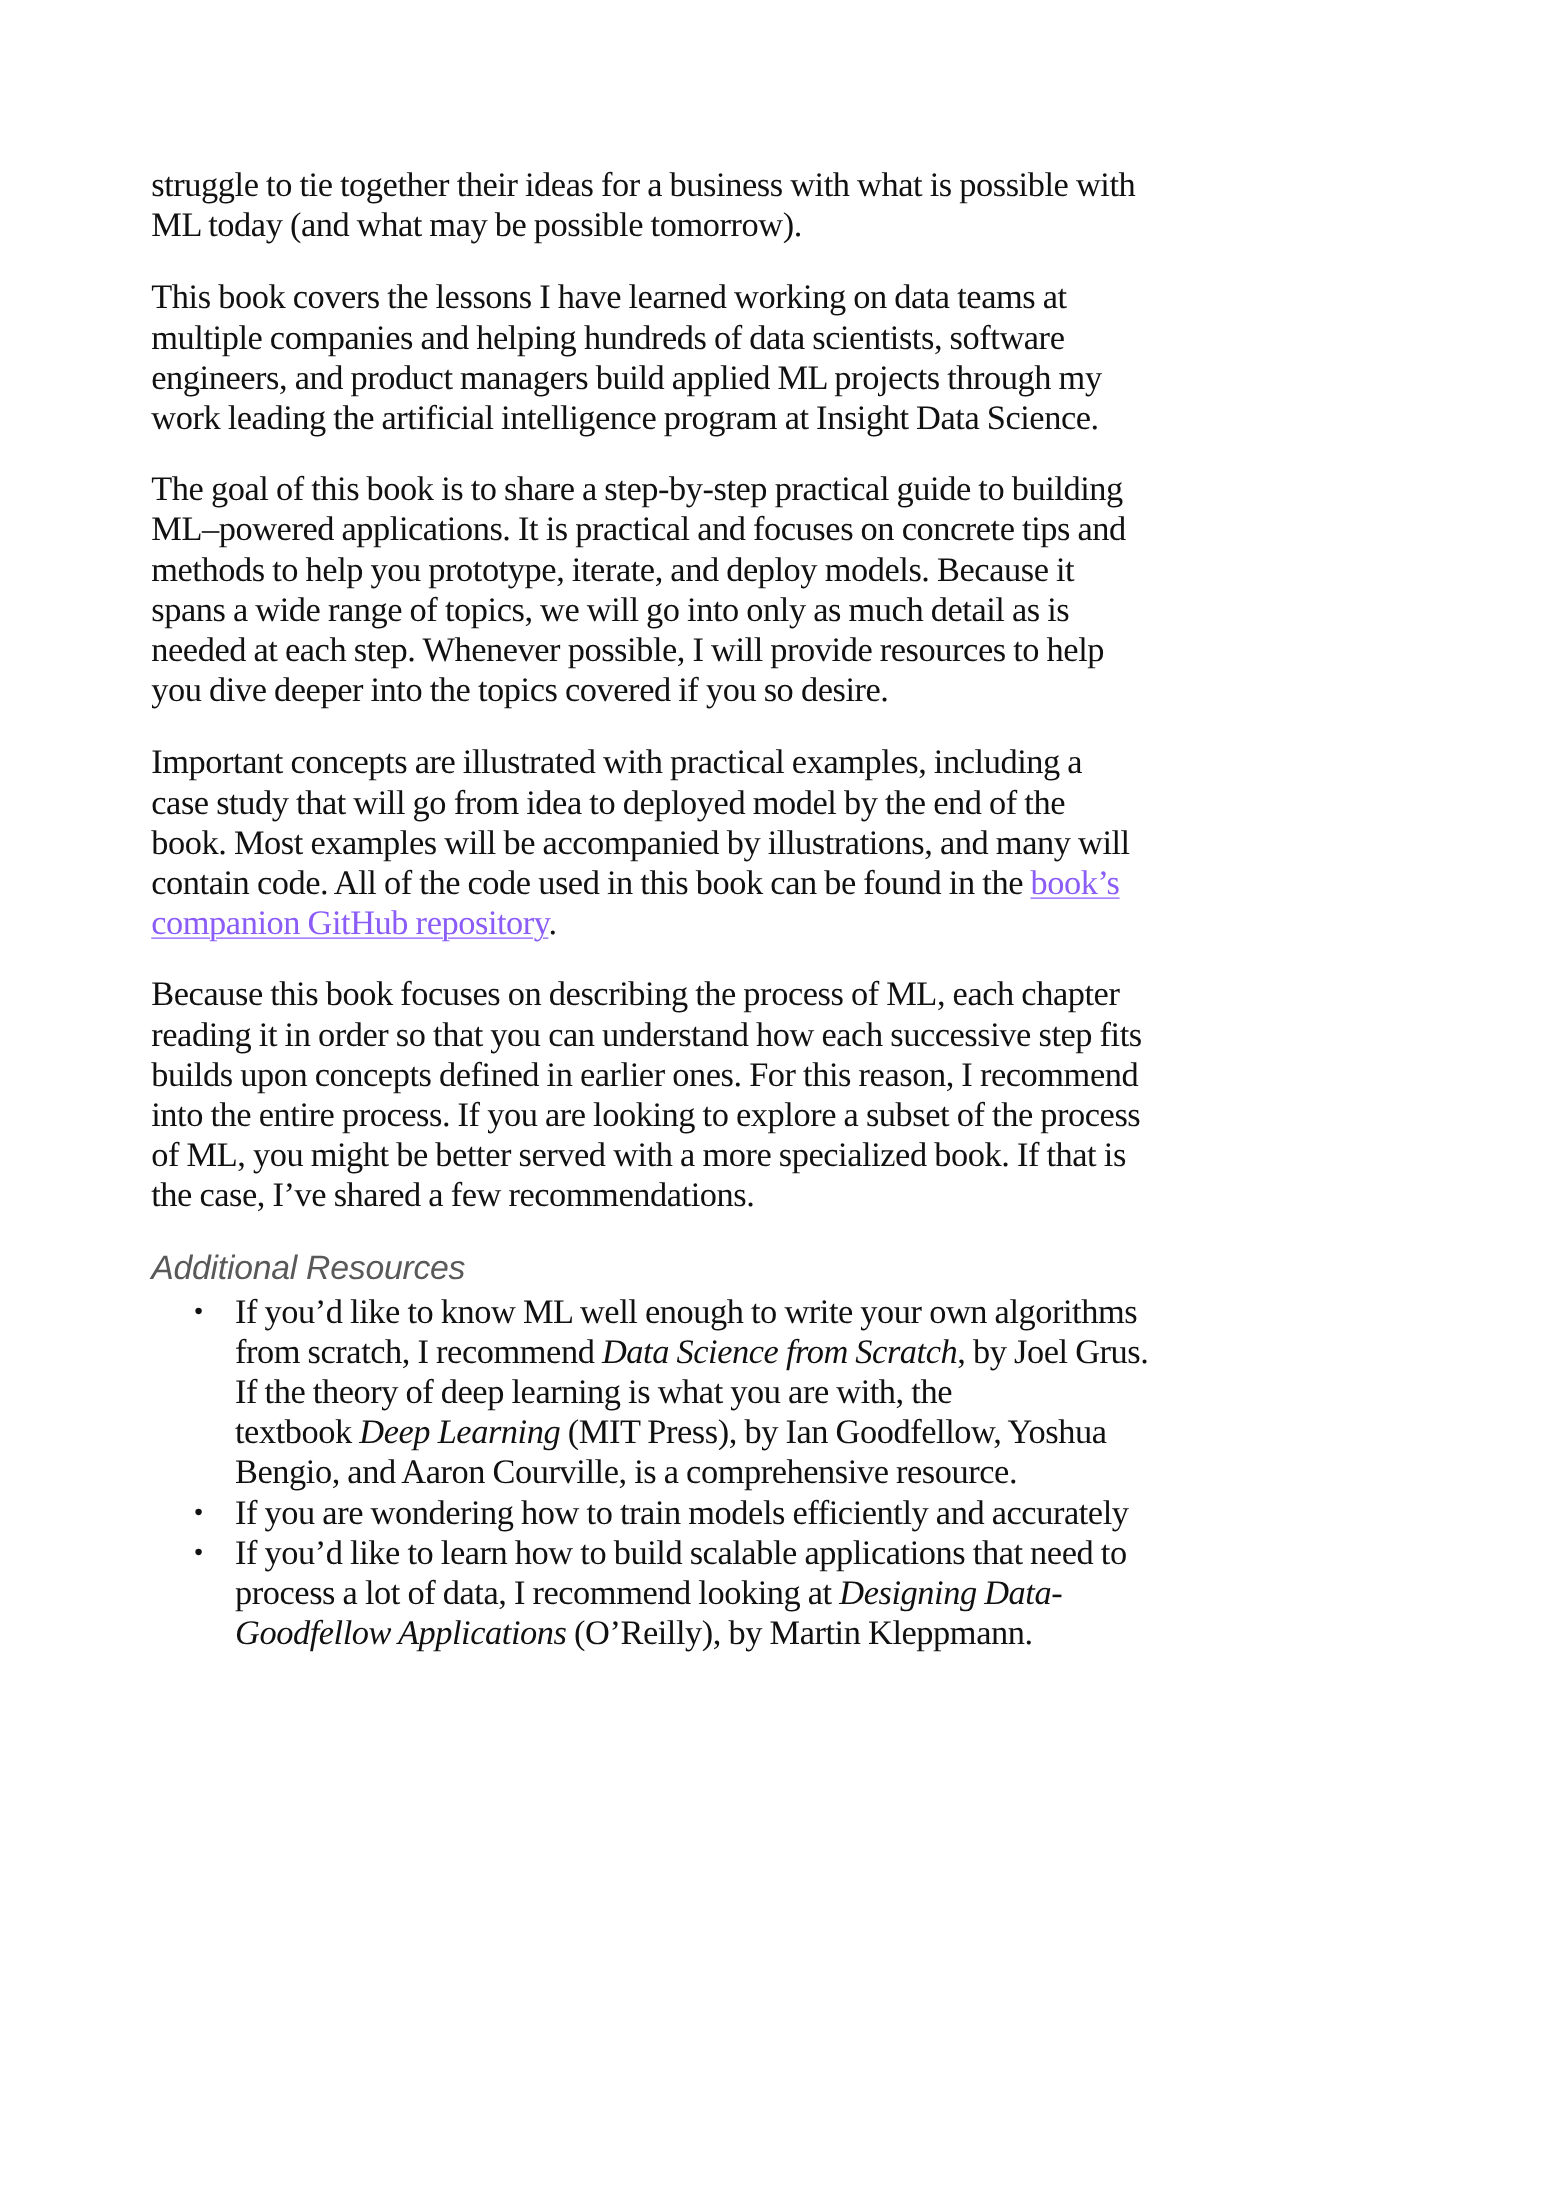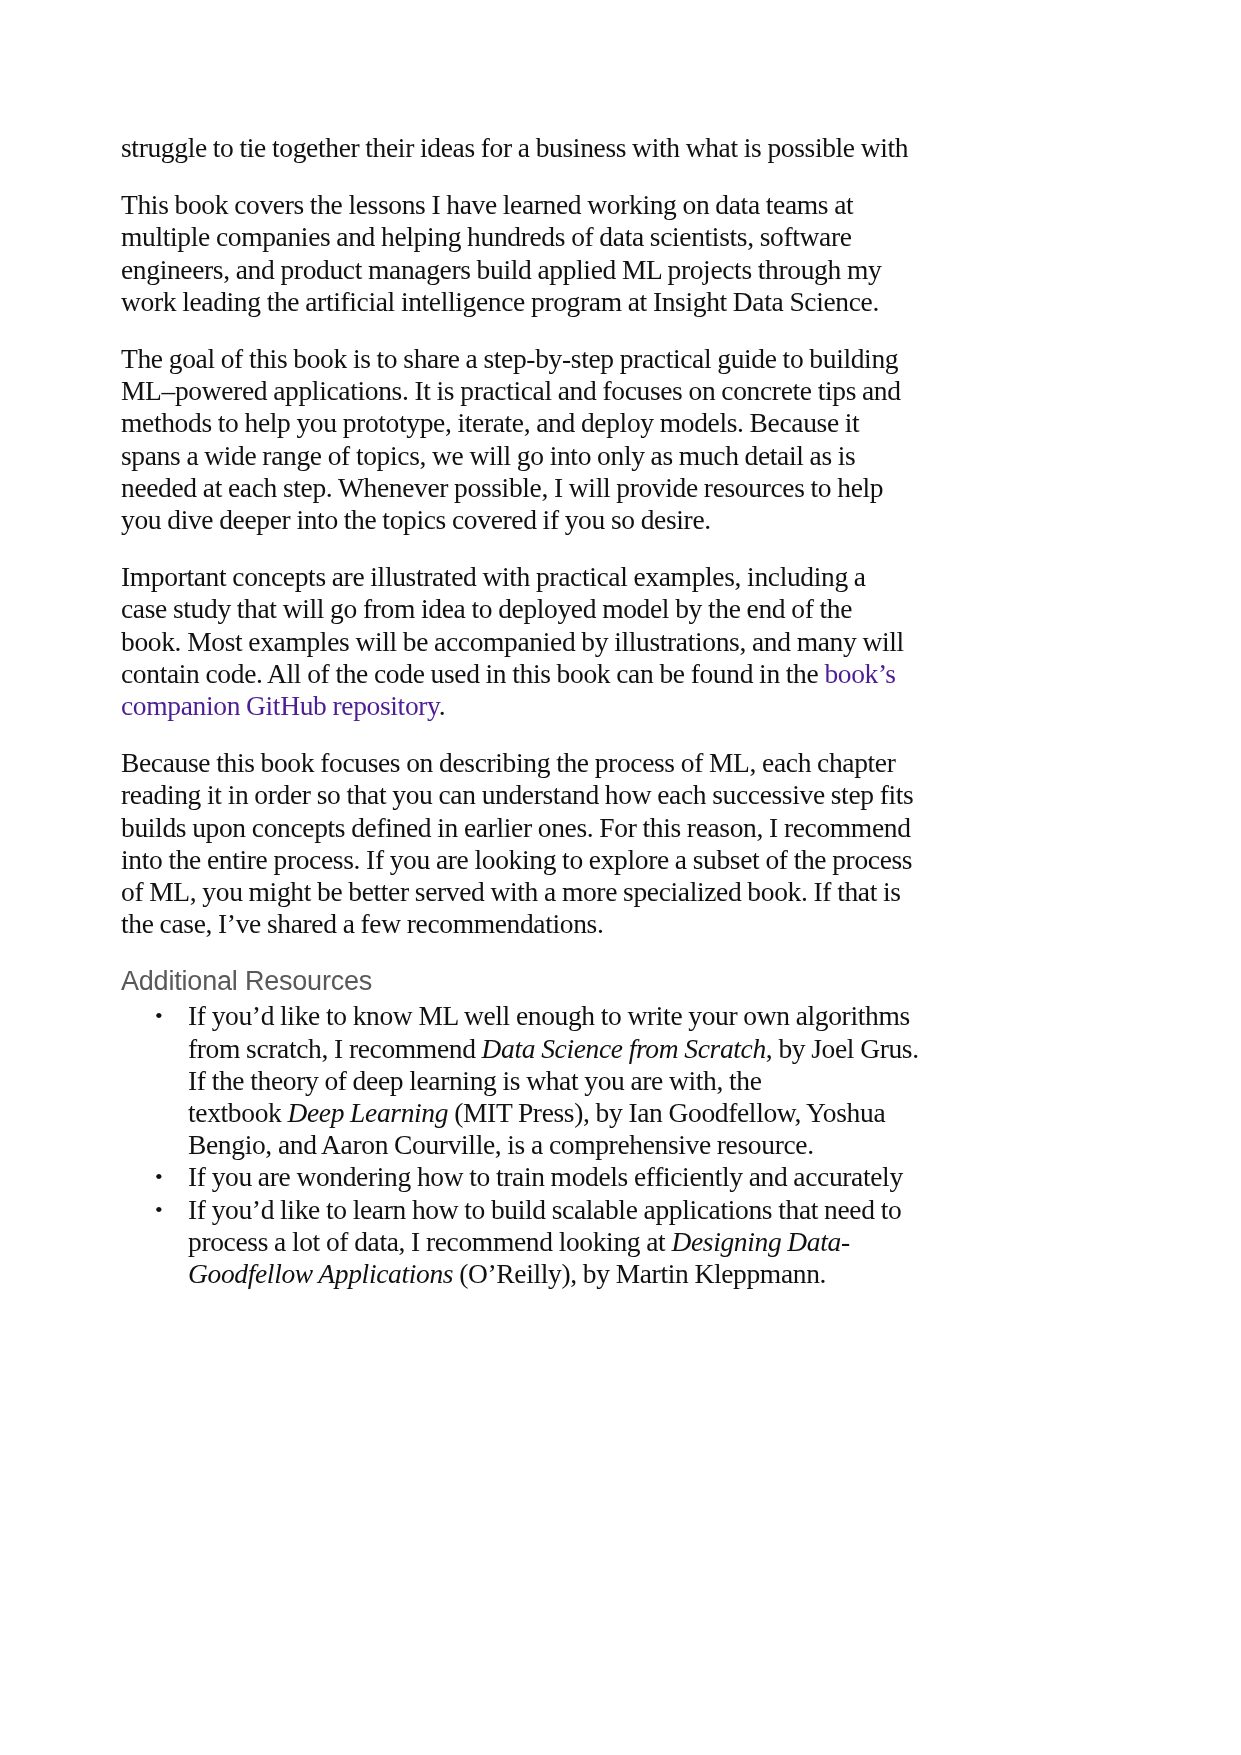"ML today (and what may" span.line { html: none -> <span>ML today (and what may be possible tomorrow).</span> }
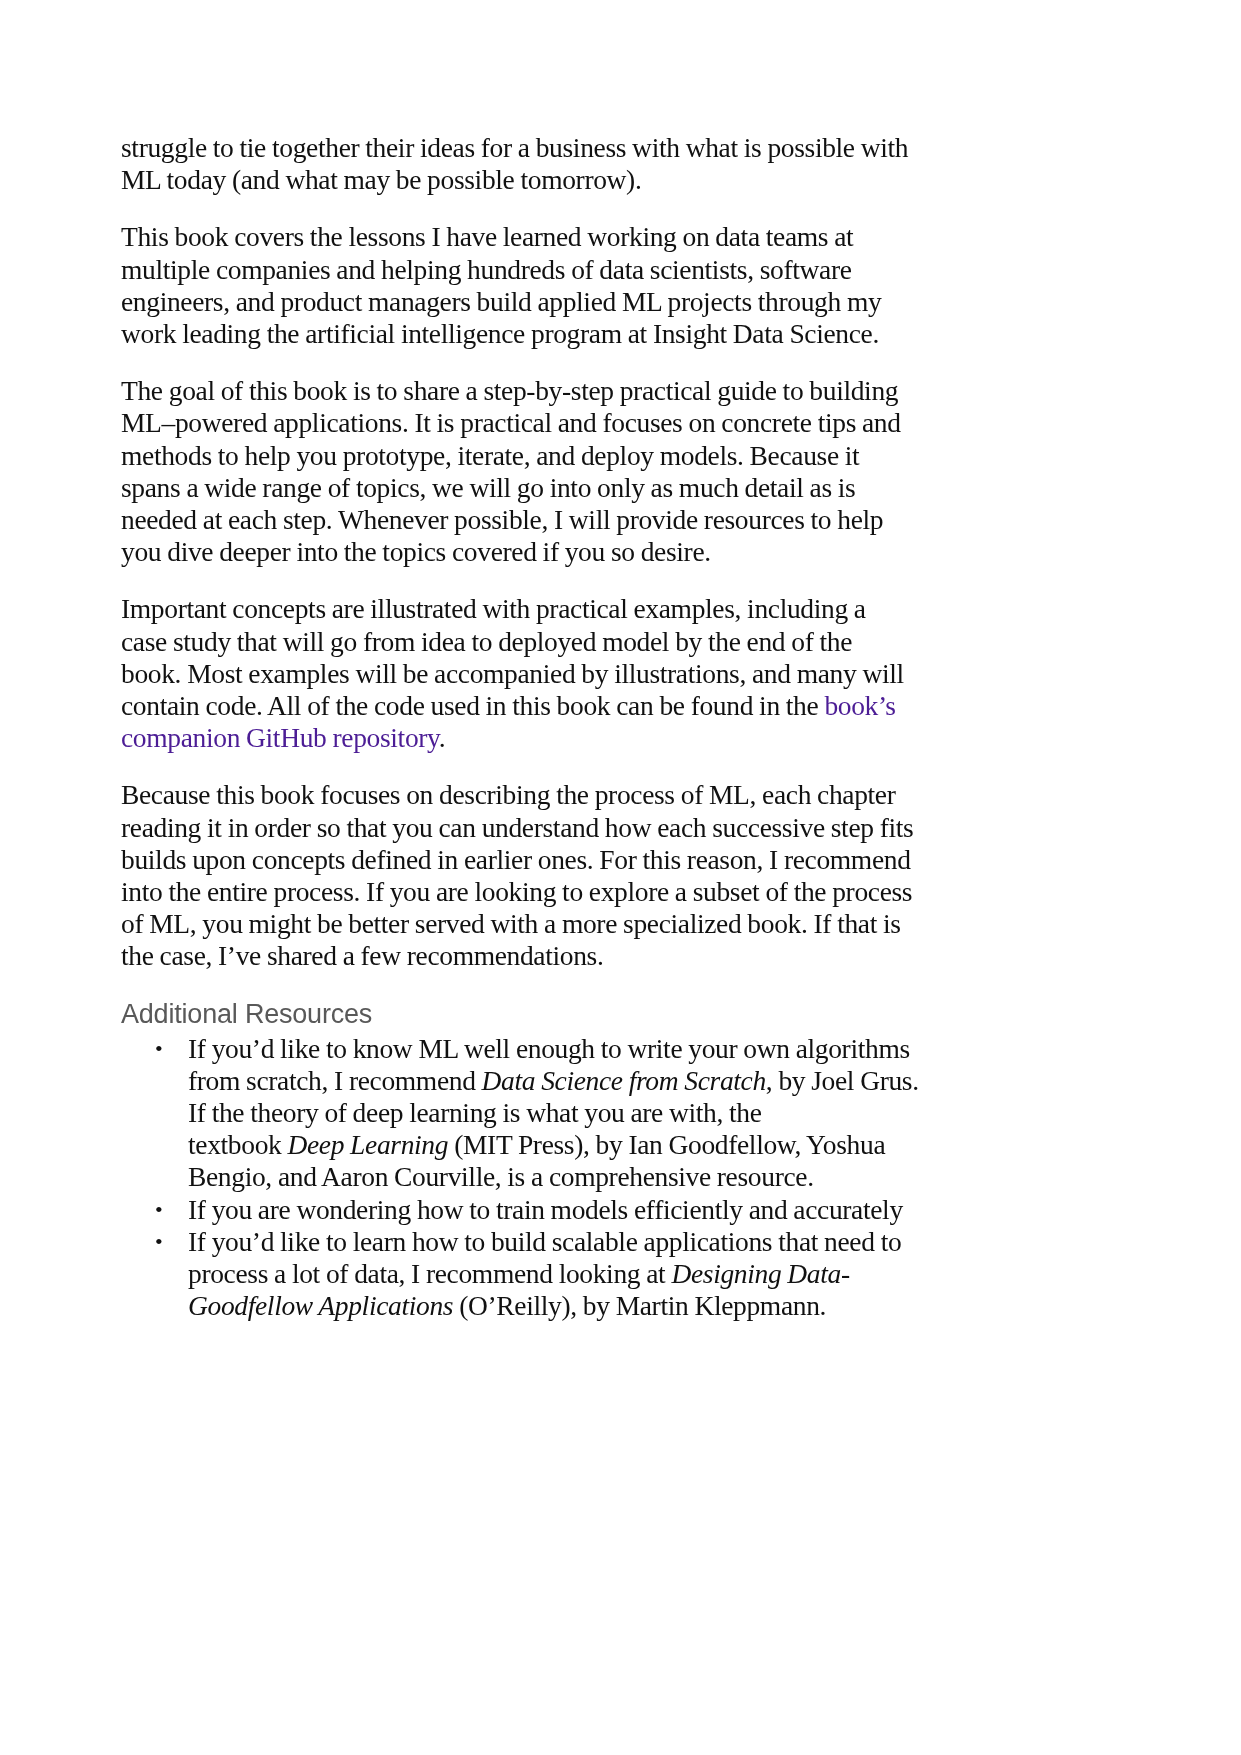"book’s" .link { color: #4c1d95 -> #8b5cf6; text-decoration: none -> underline }
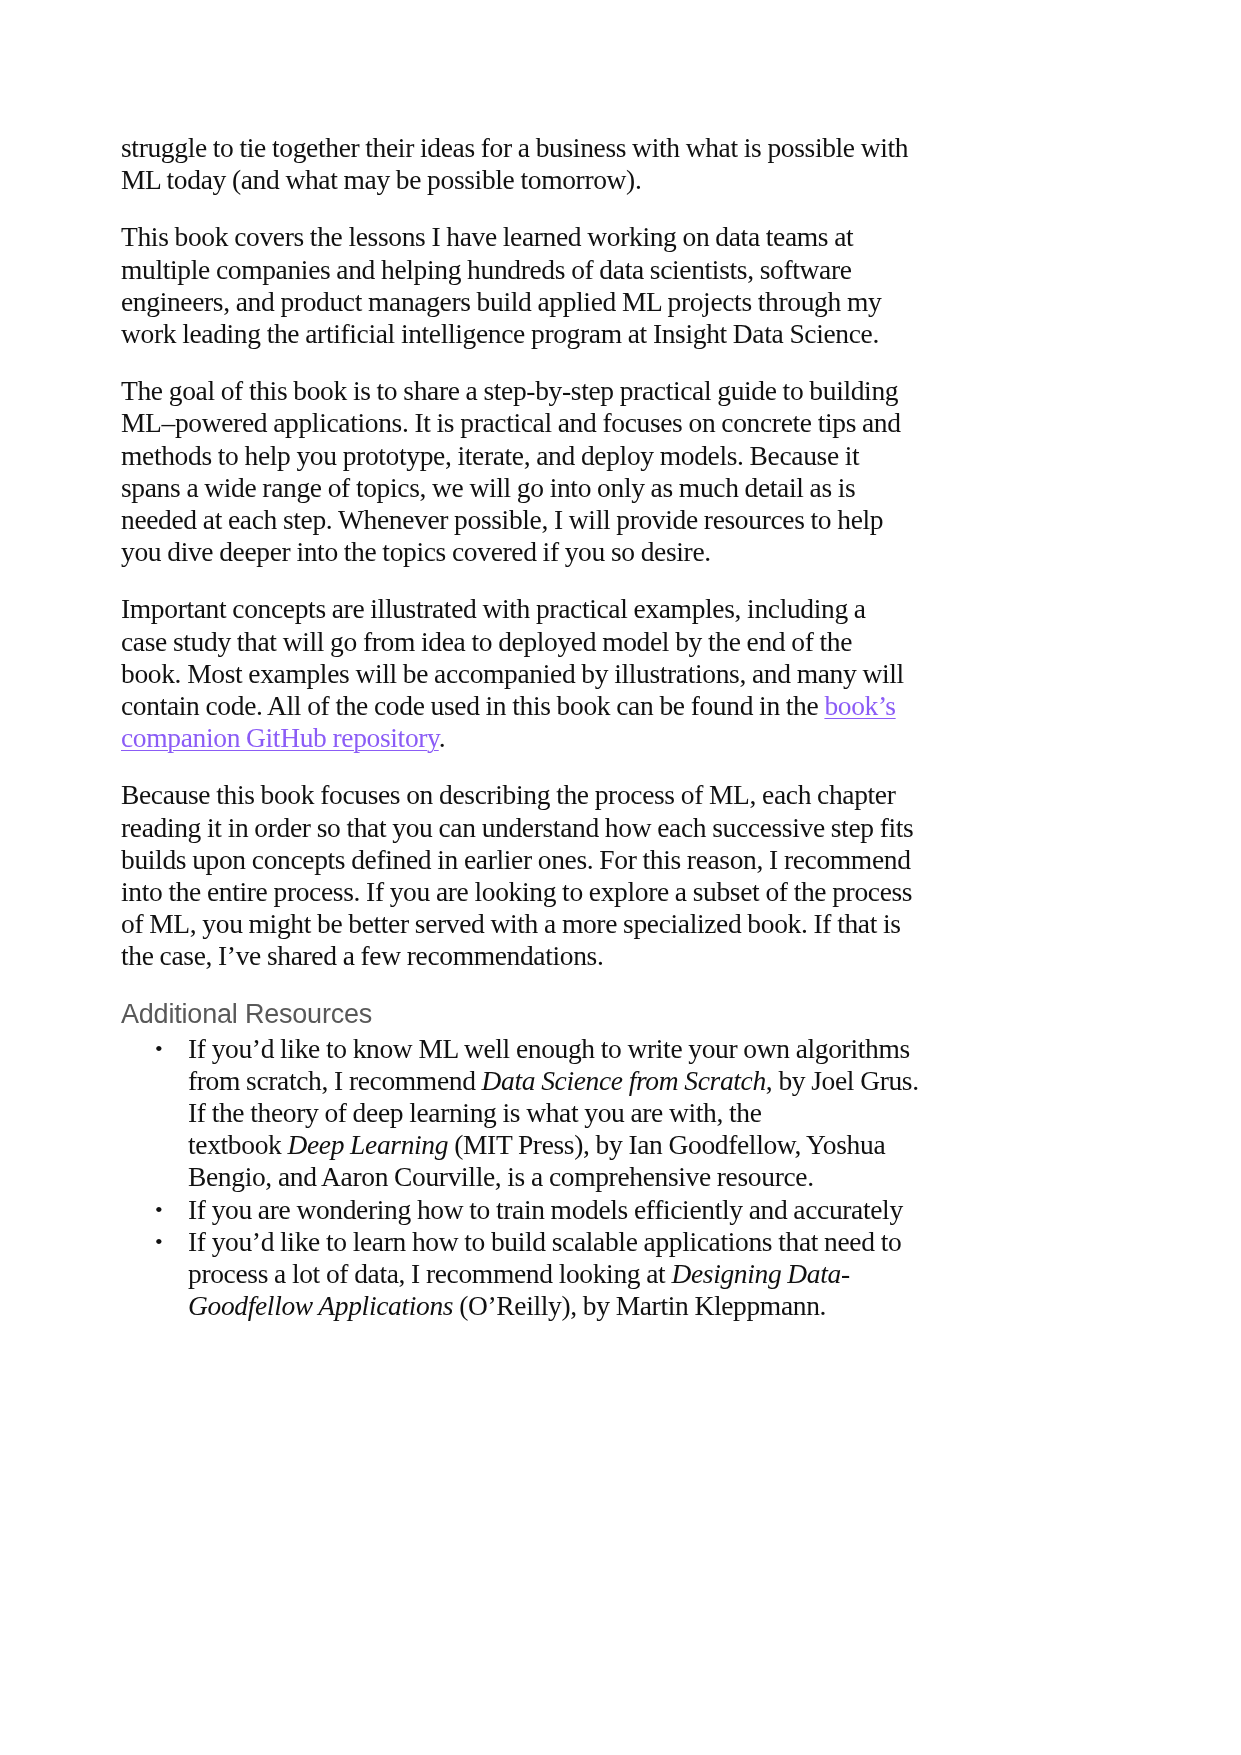"Additional Resources" .heading { font-style: none -> italic }
